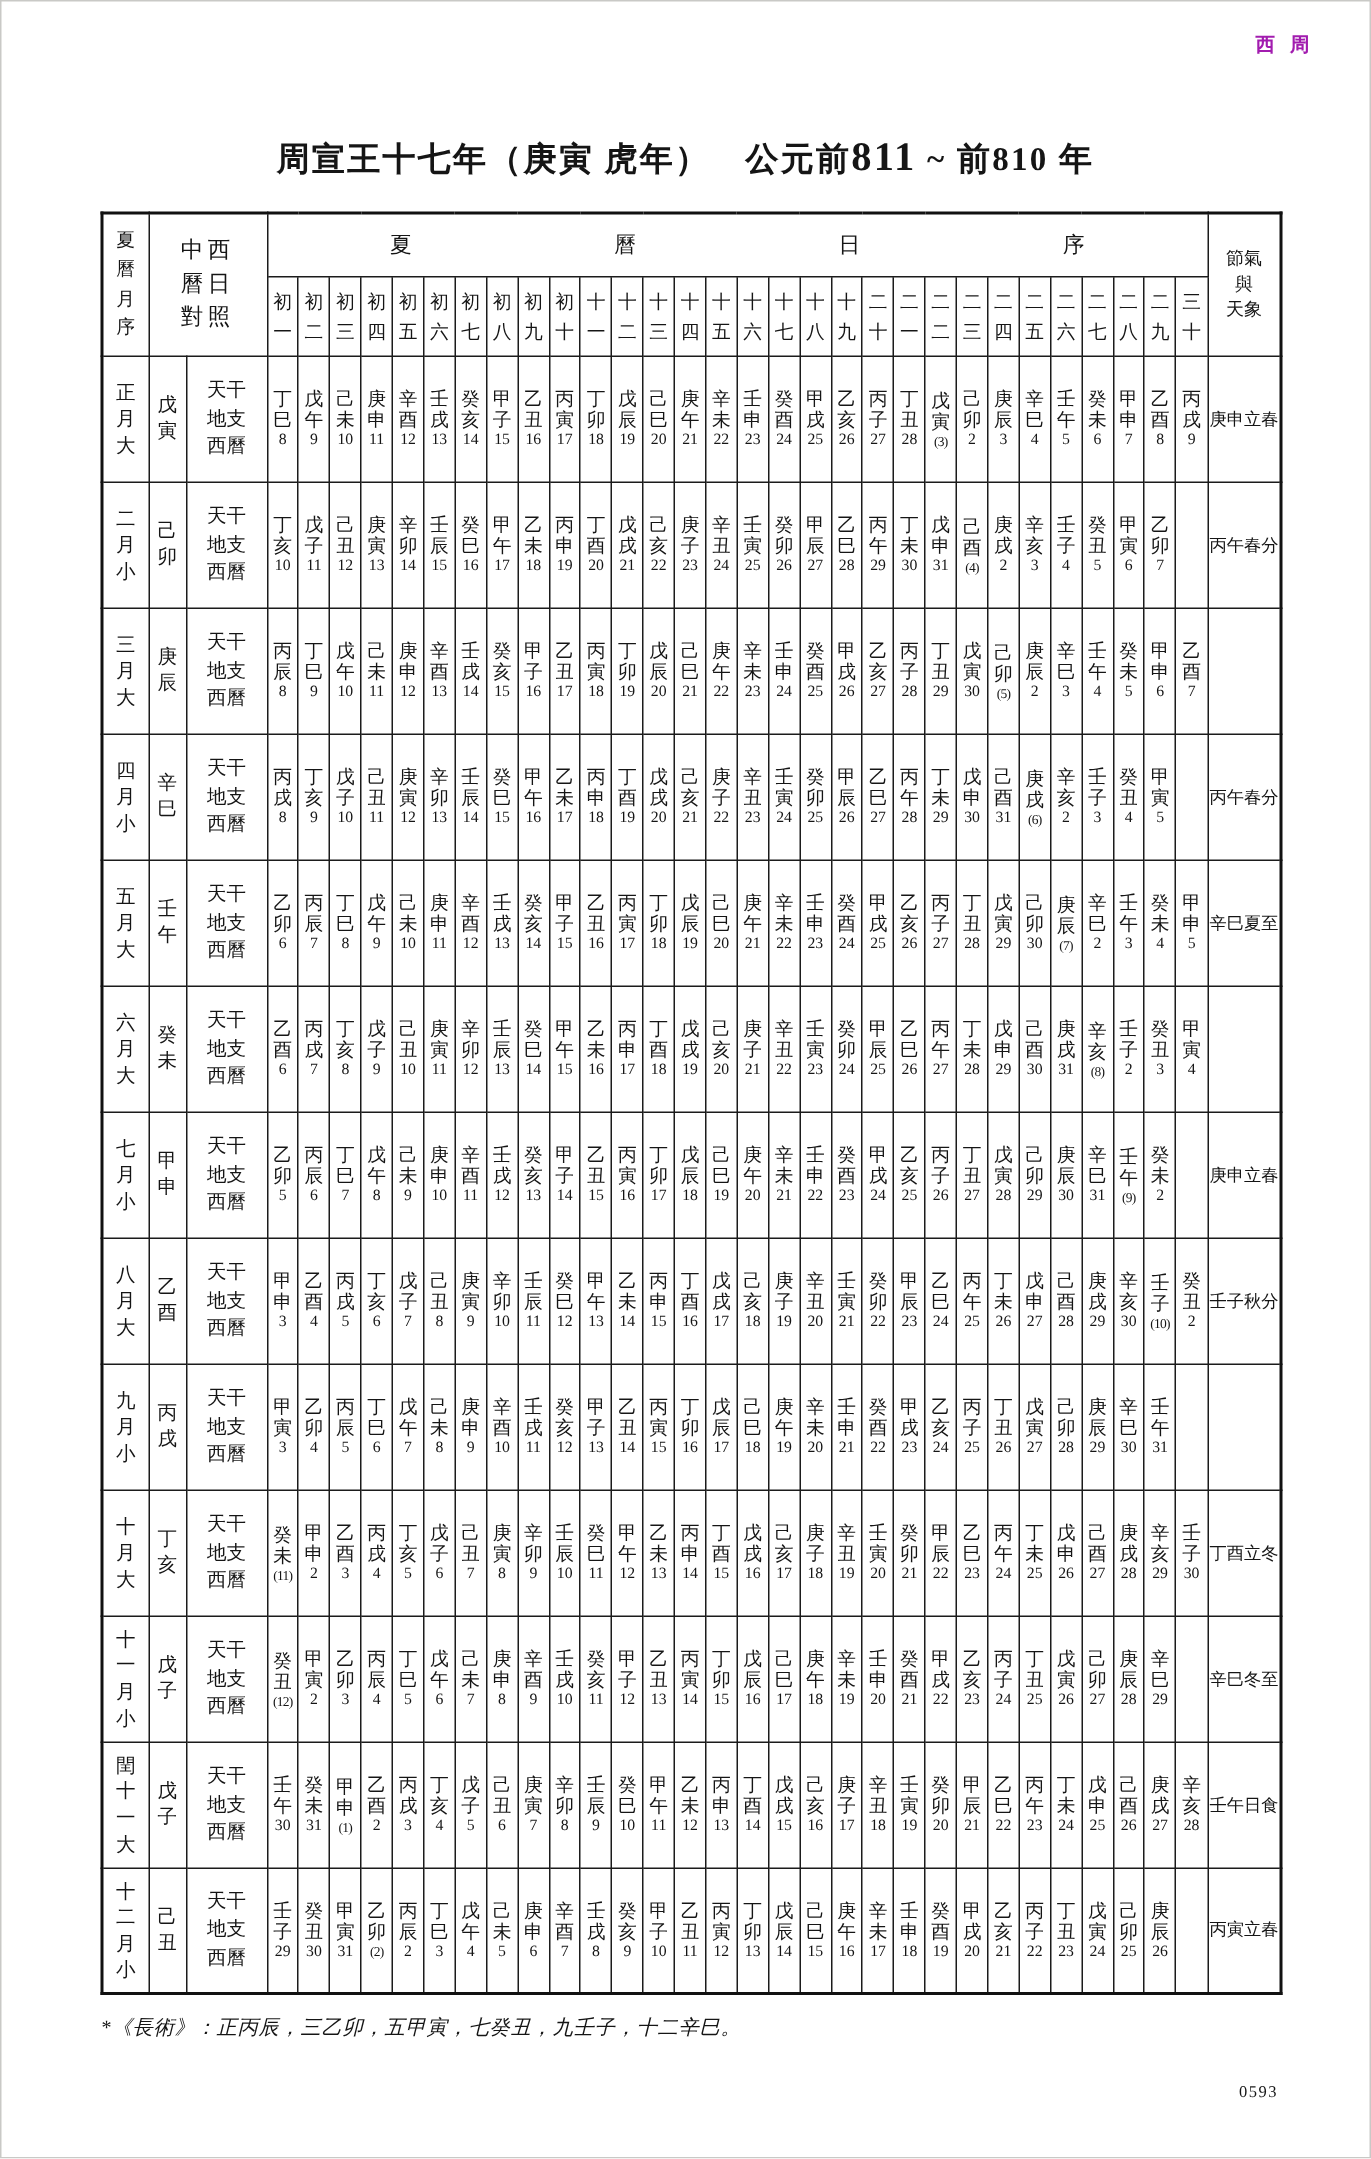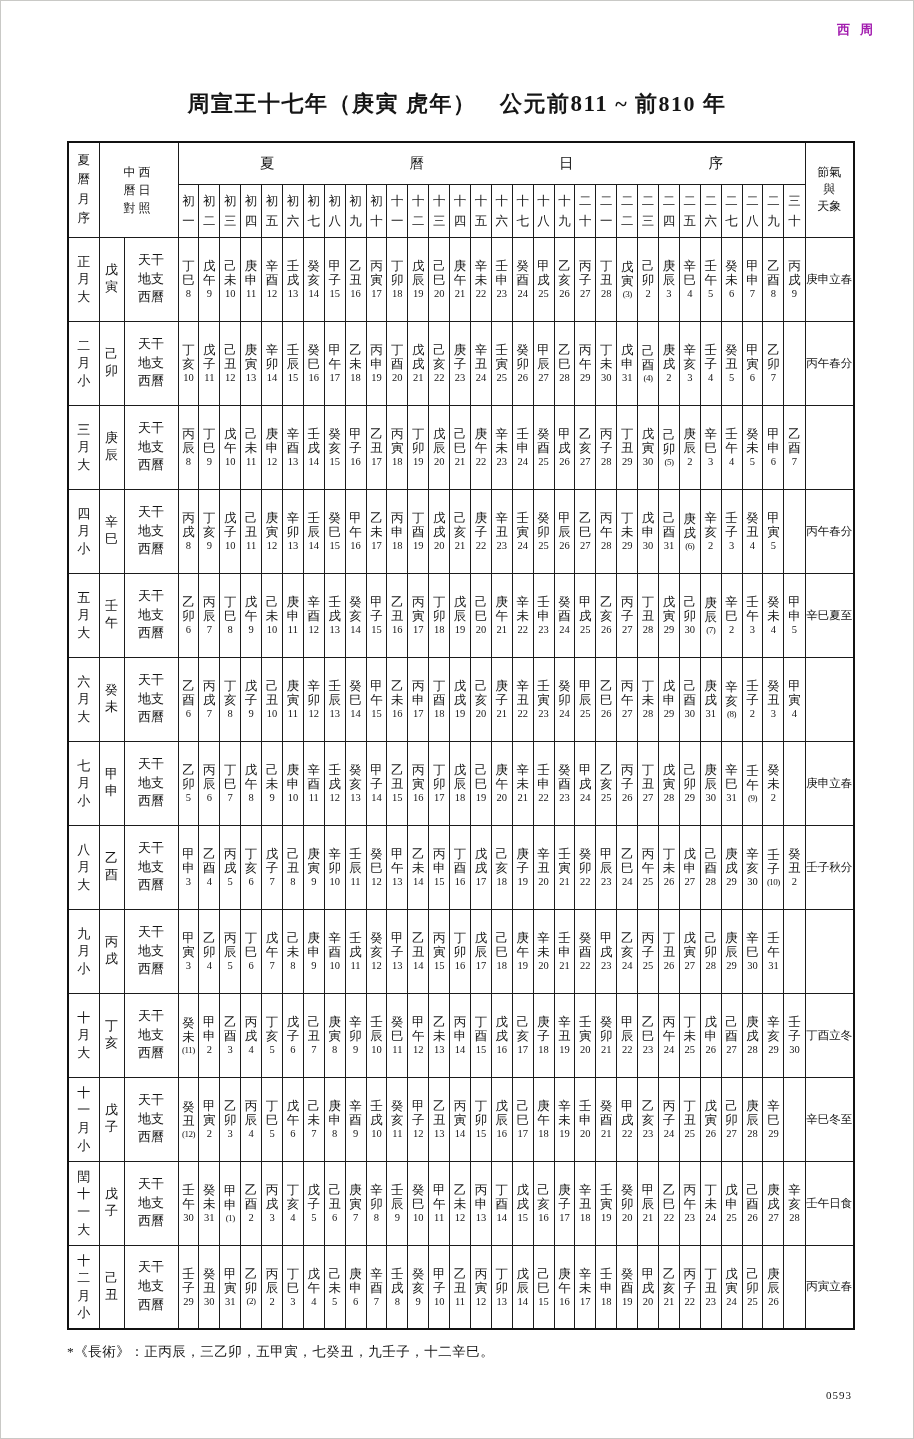"811" .title .byear { font-size: 23px -> 27px }
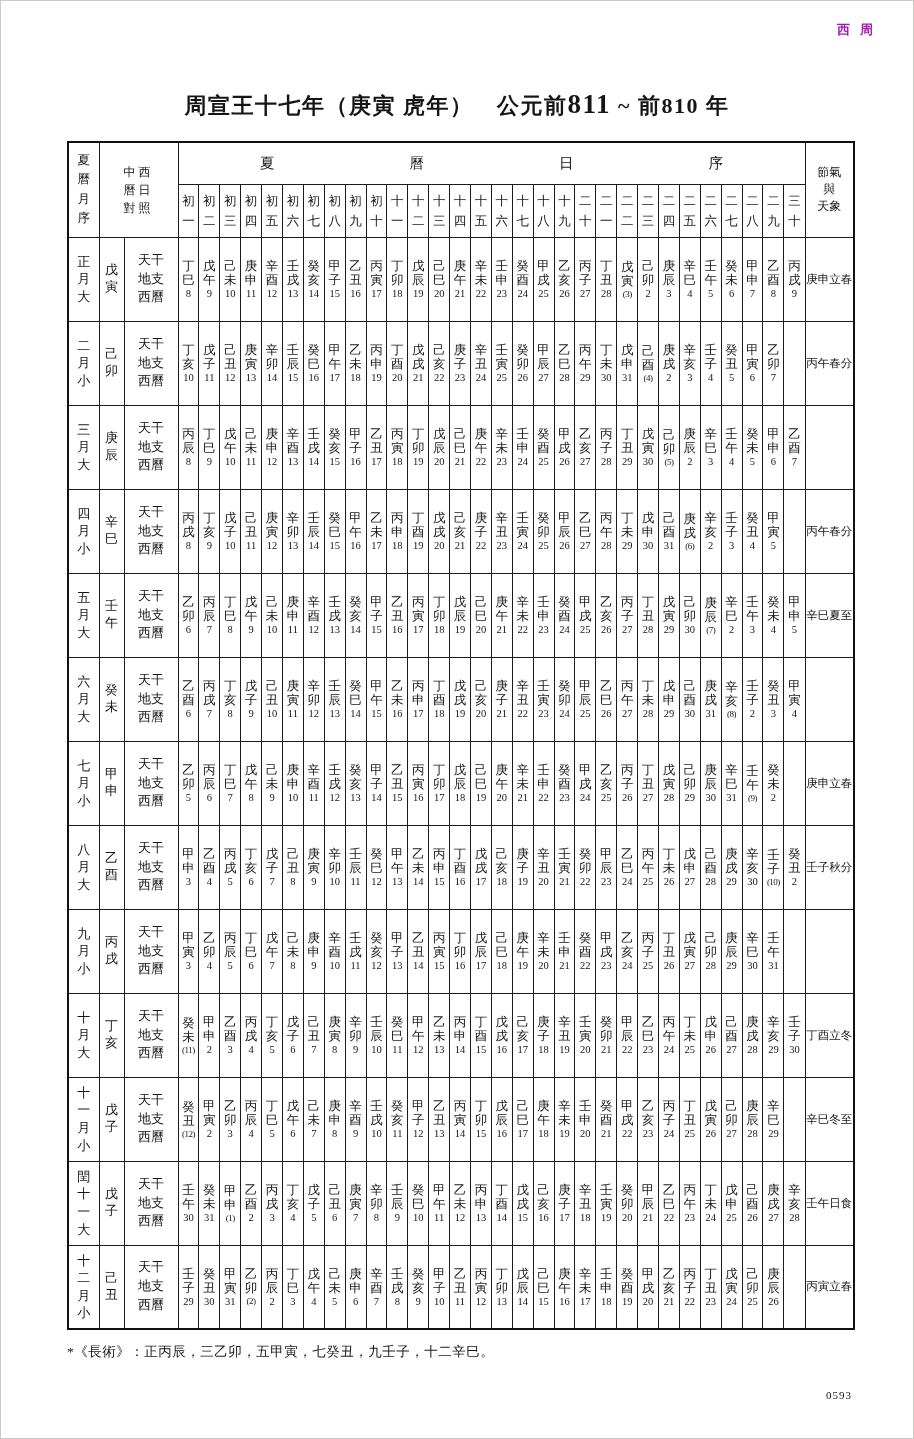"中西" .dz-head { font-size: 12px -> 15px }
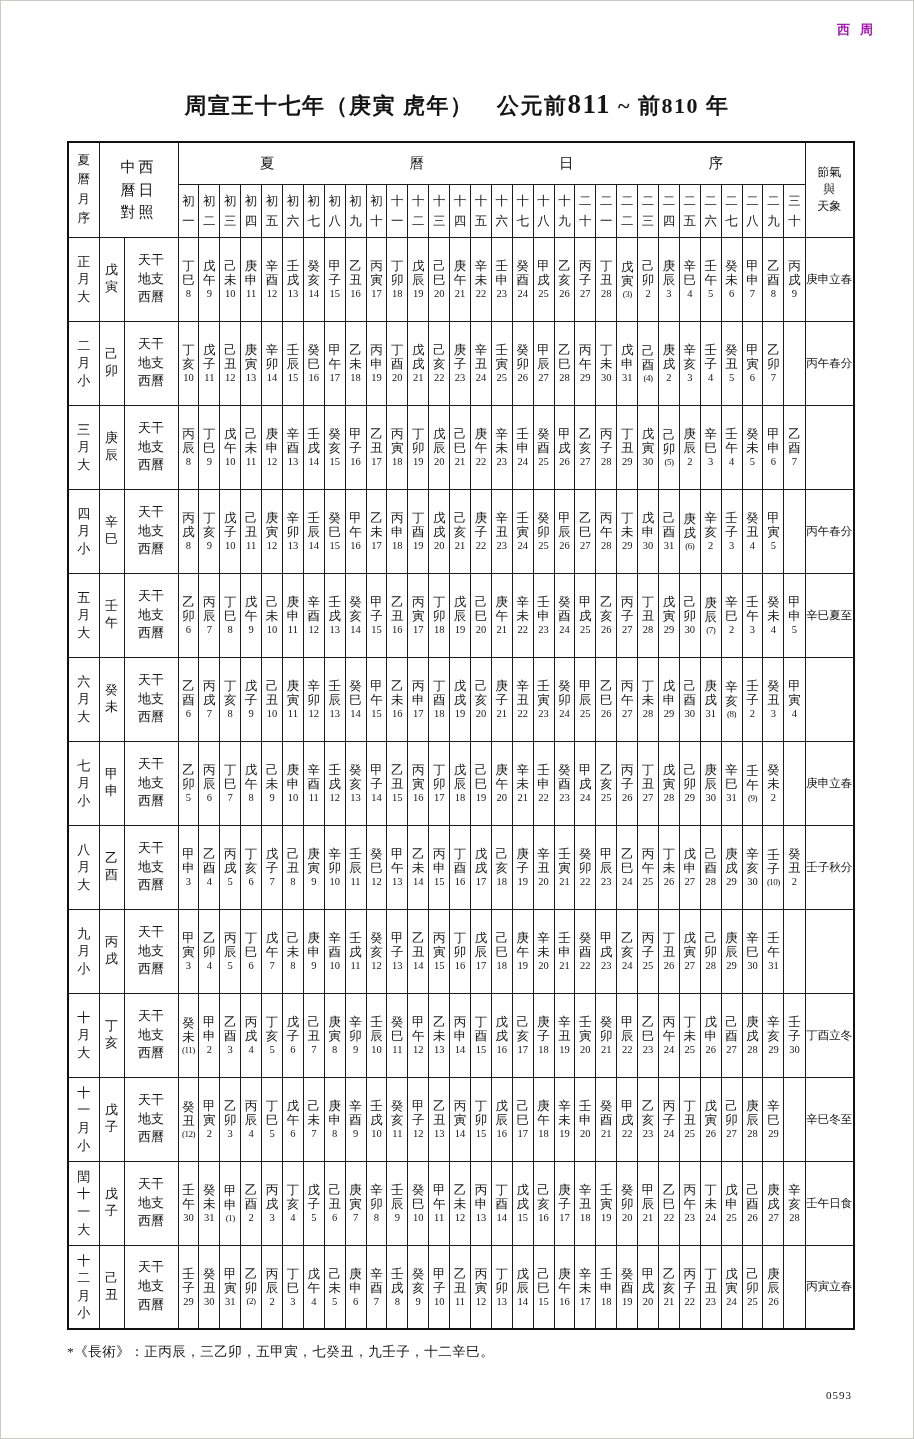"*《長術》：正丙辰，三乙卯，五甲寅，七癸丑，九壬子，十二辛巳。" .footnote { font-style: none -> italic }
